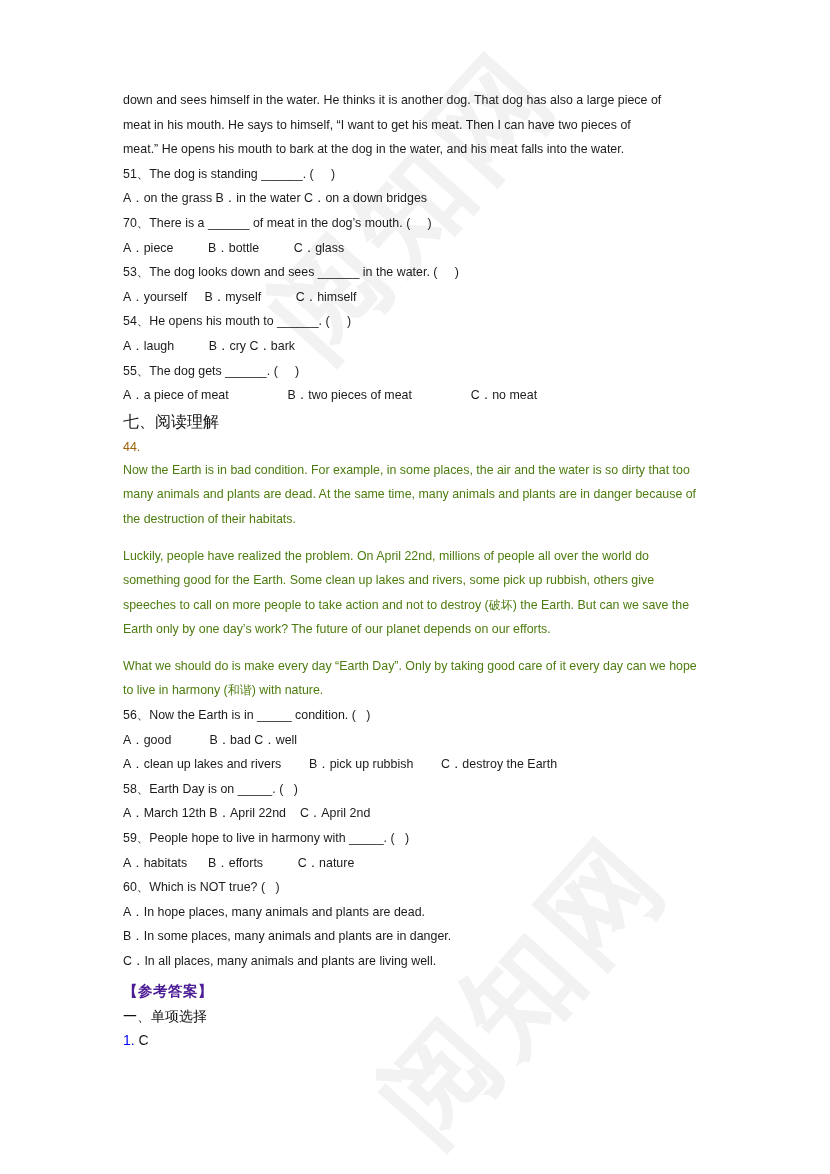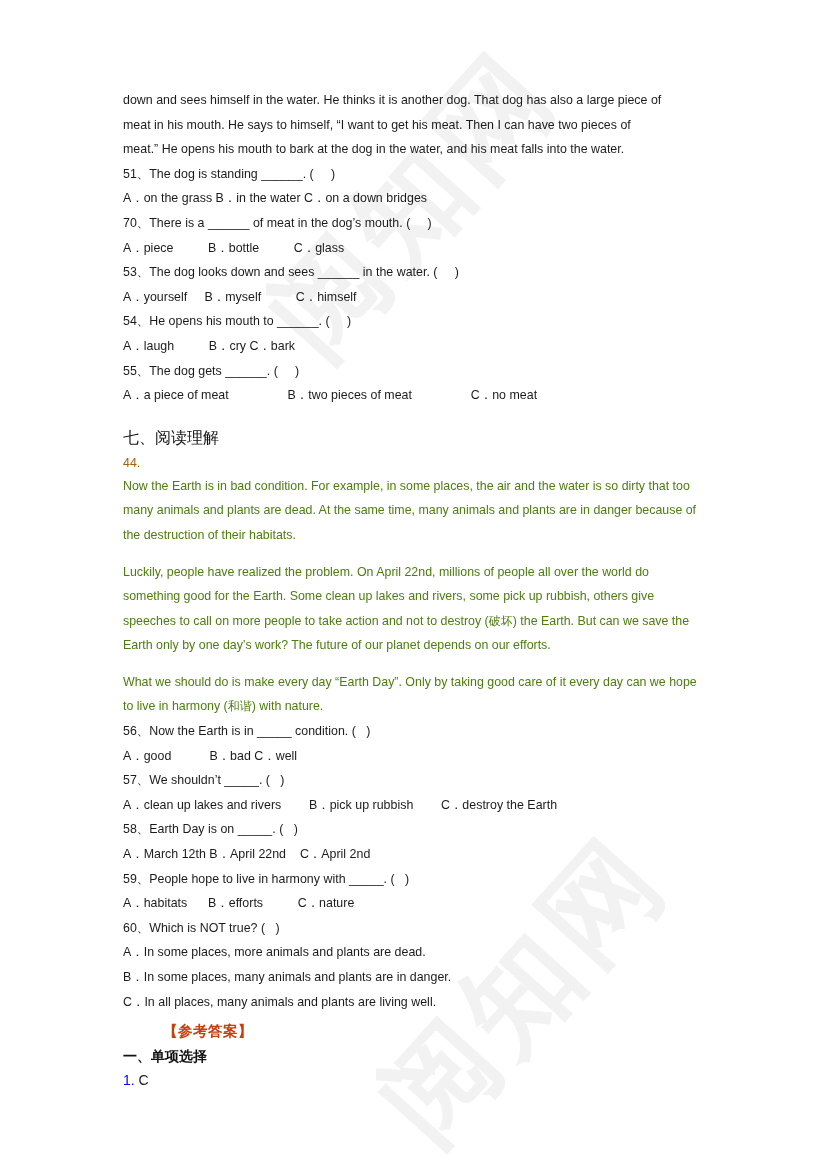"七、阅读理解" .sec-head { margin-top: 16px -> 0 }
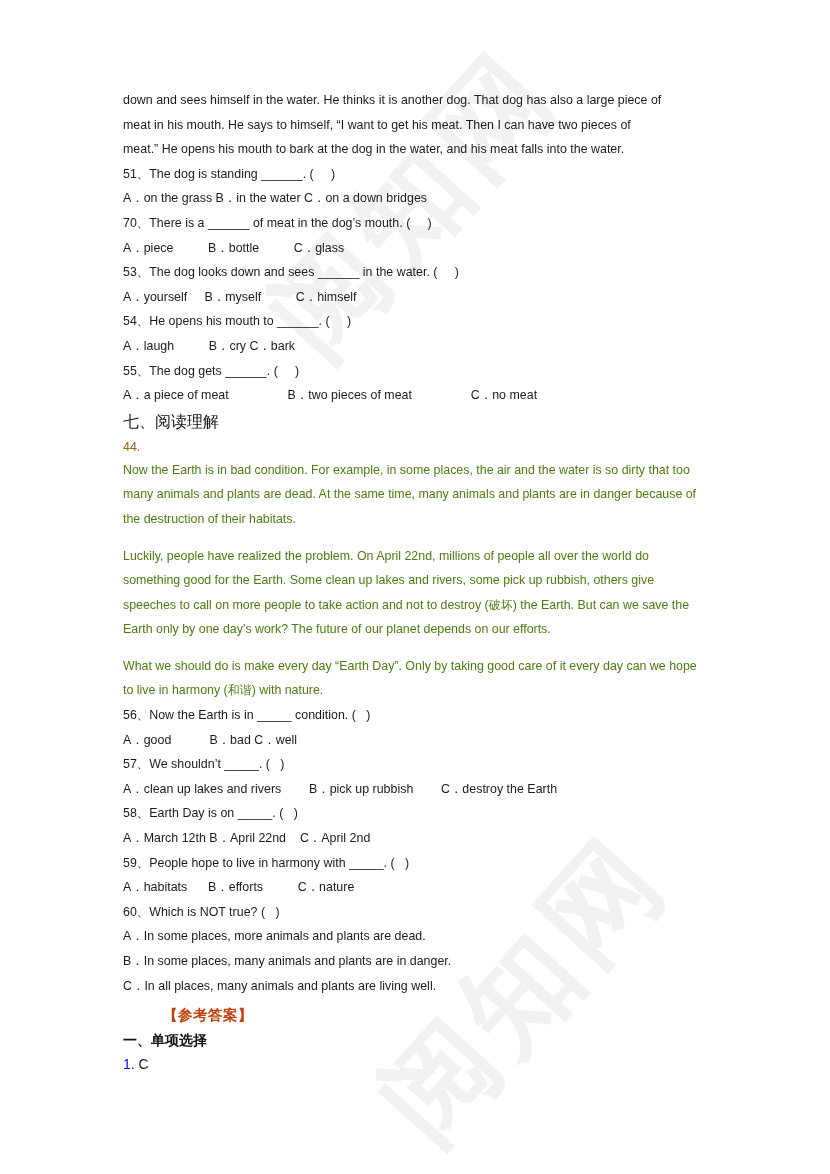"57、We shouldn’t _____. ( )" div.line { html: <div>57、We shouldn’t _____. ( )</div> -> none }
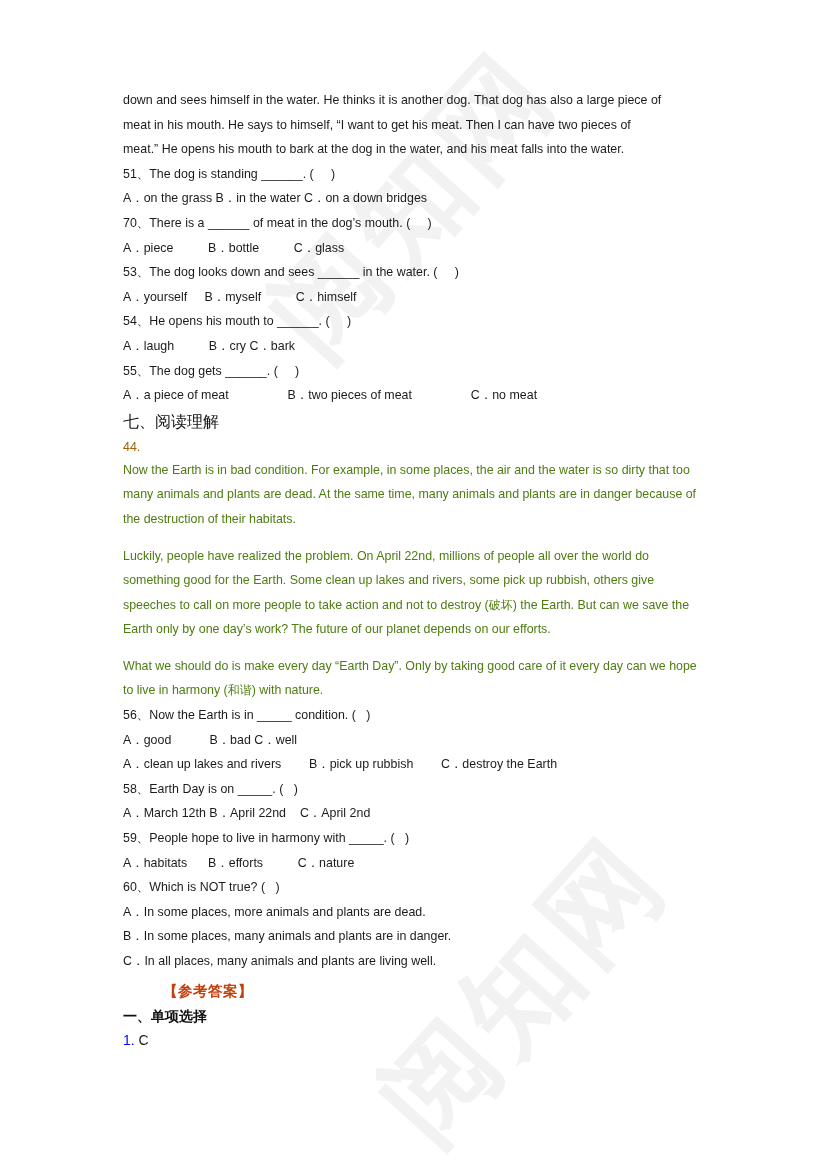"A．In some places, more animals" div.line { text: some places, more -> hope places, many }
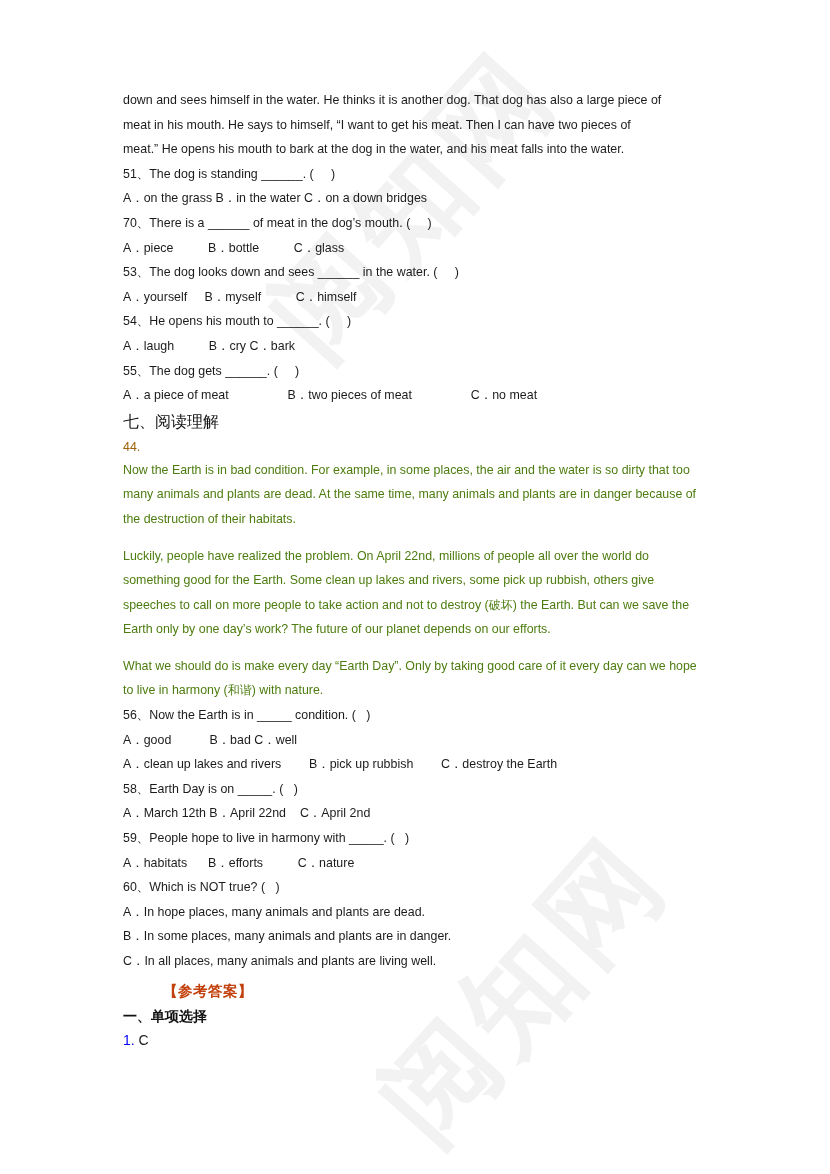"【参考答案】" .answer-title { color: #c2410c -> #4c1d95; margin-left: 40px -> none }
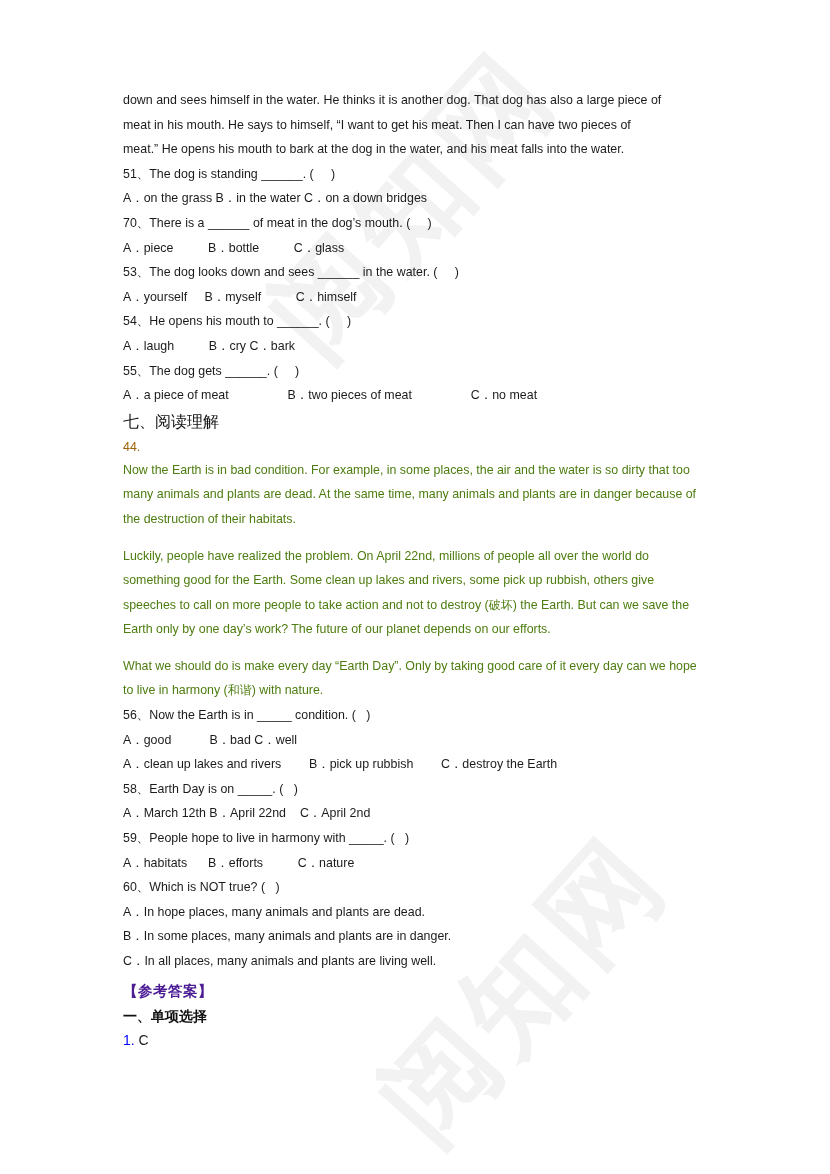"一、单项选择" .answer-sec { font-weight: bold -> normal }
